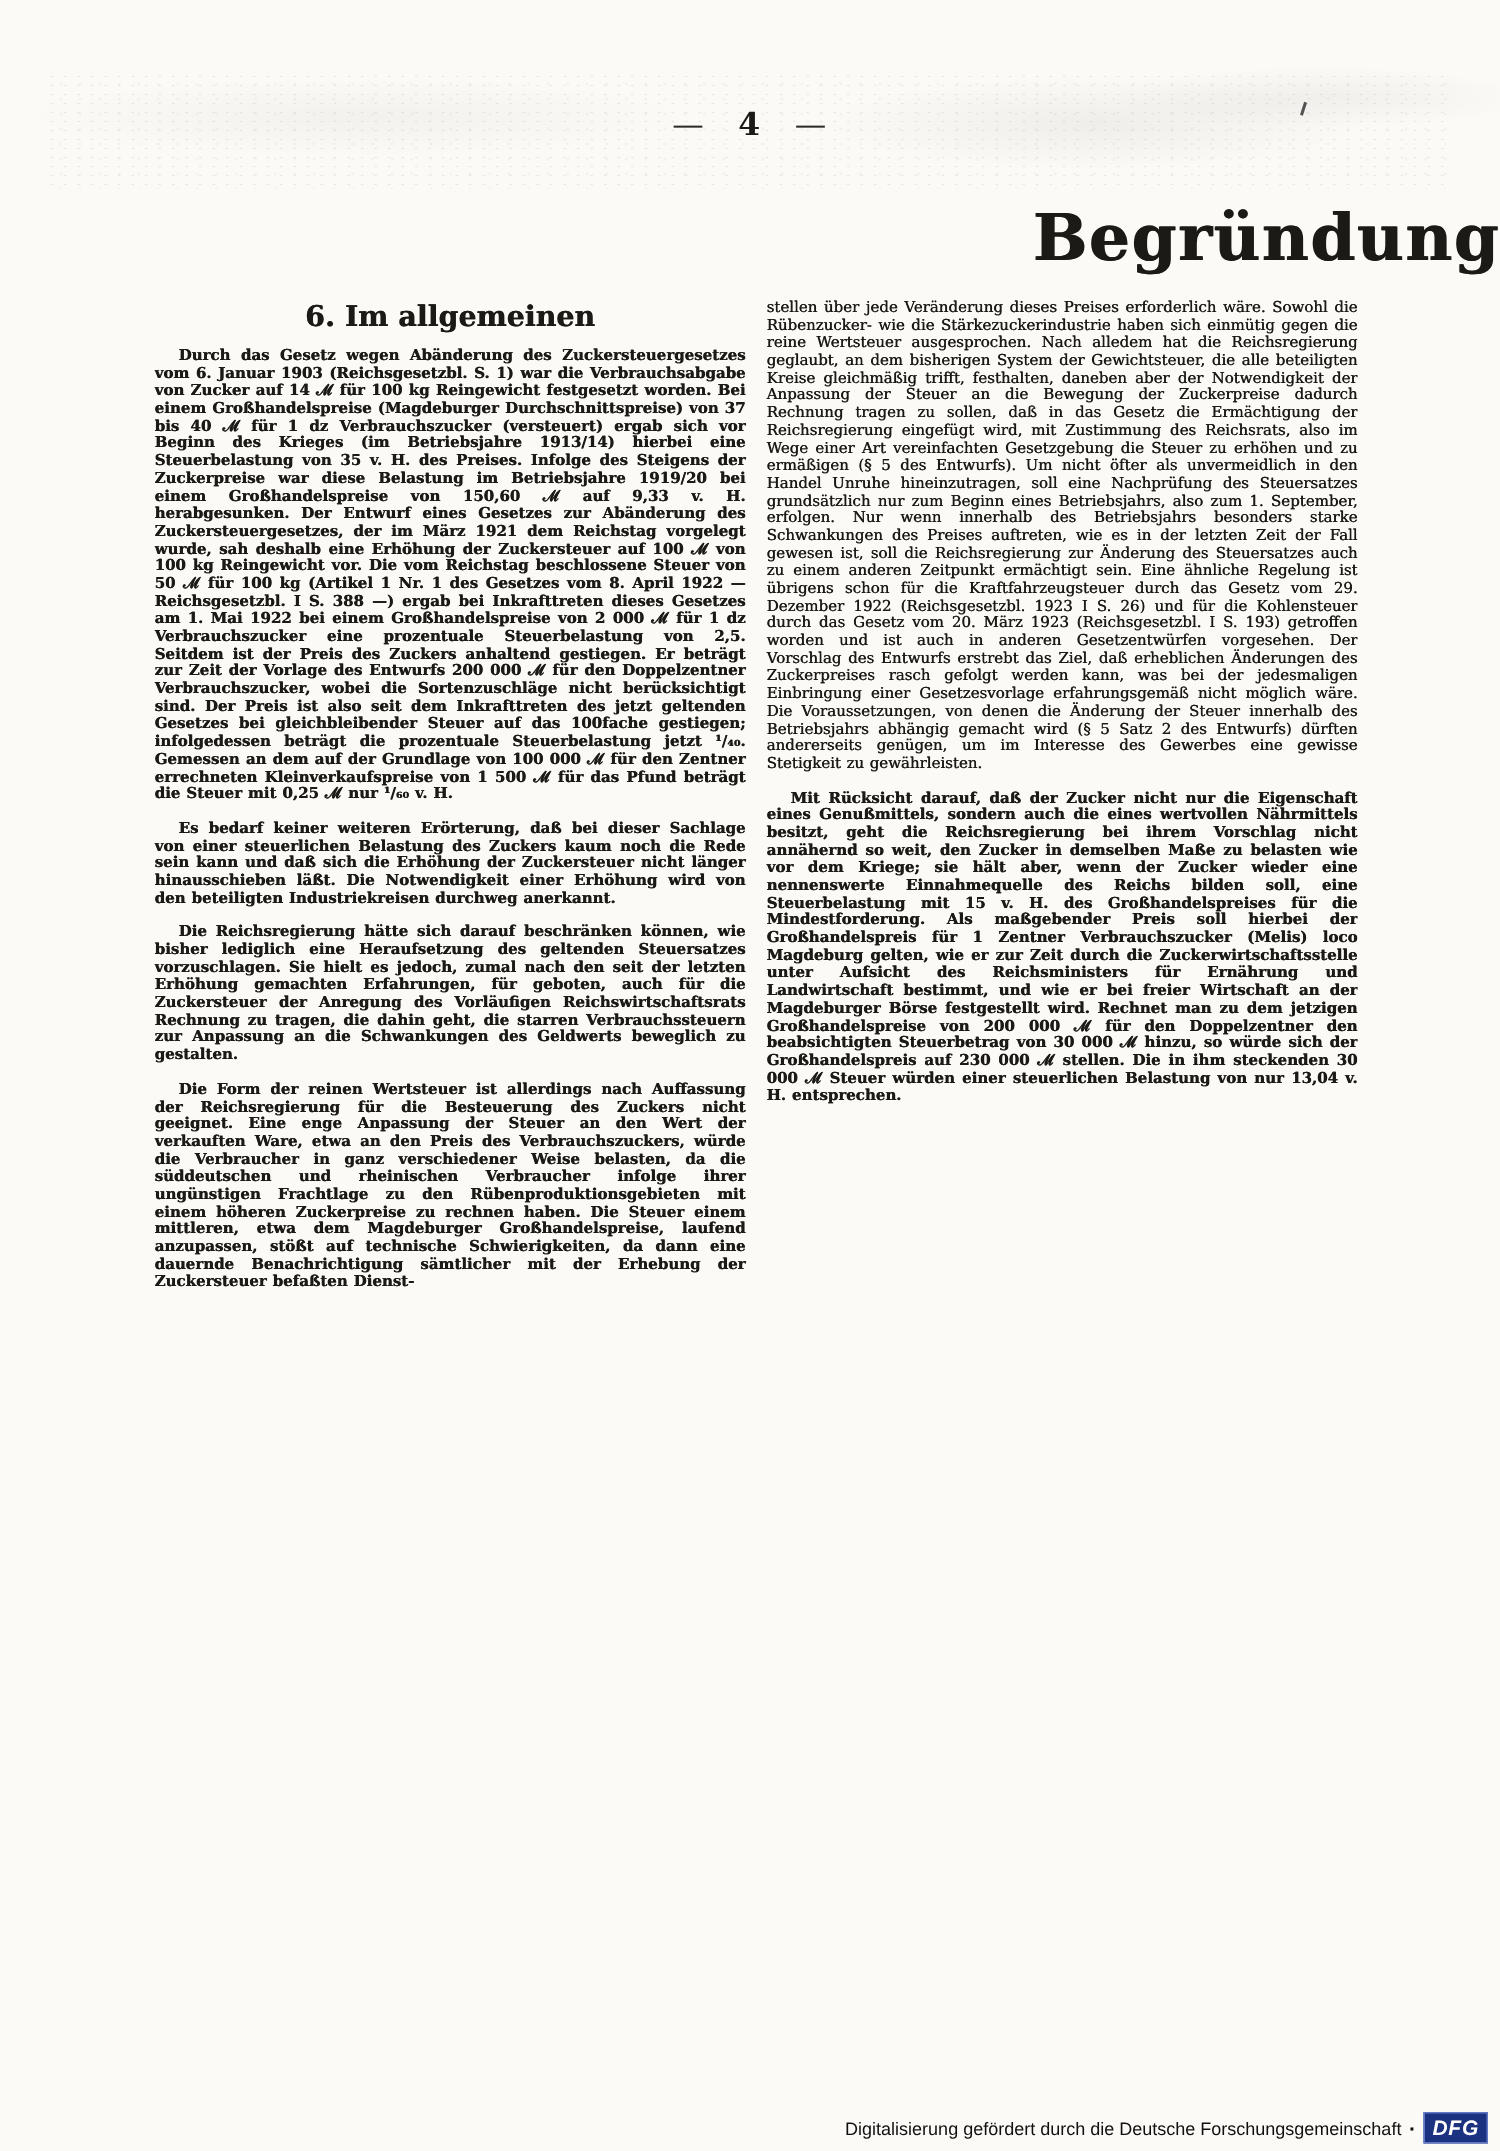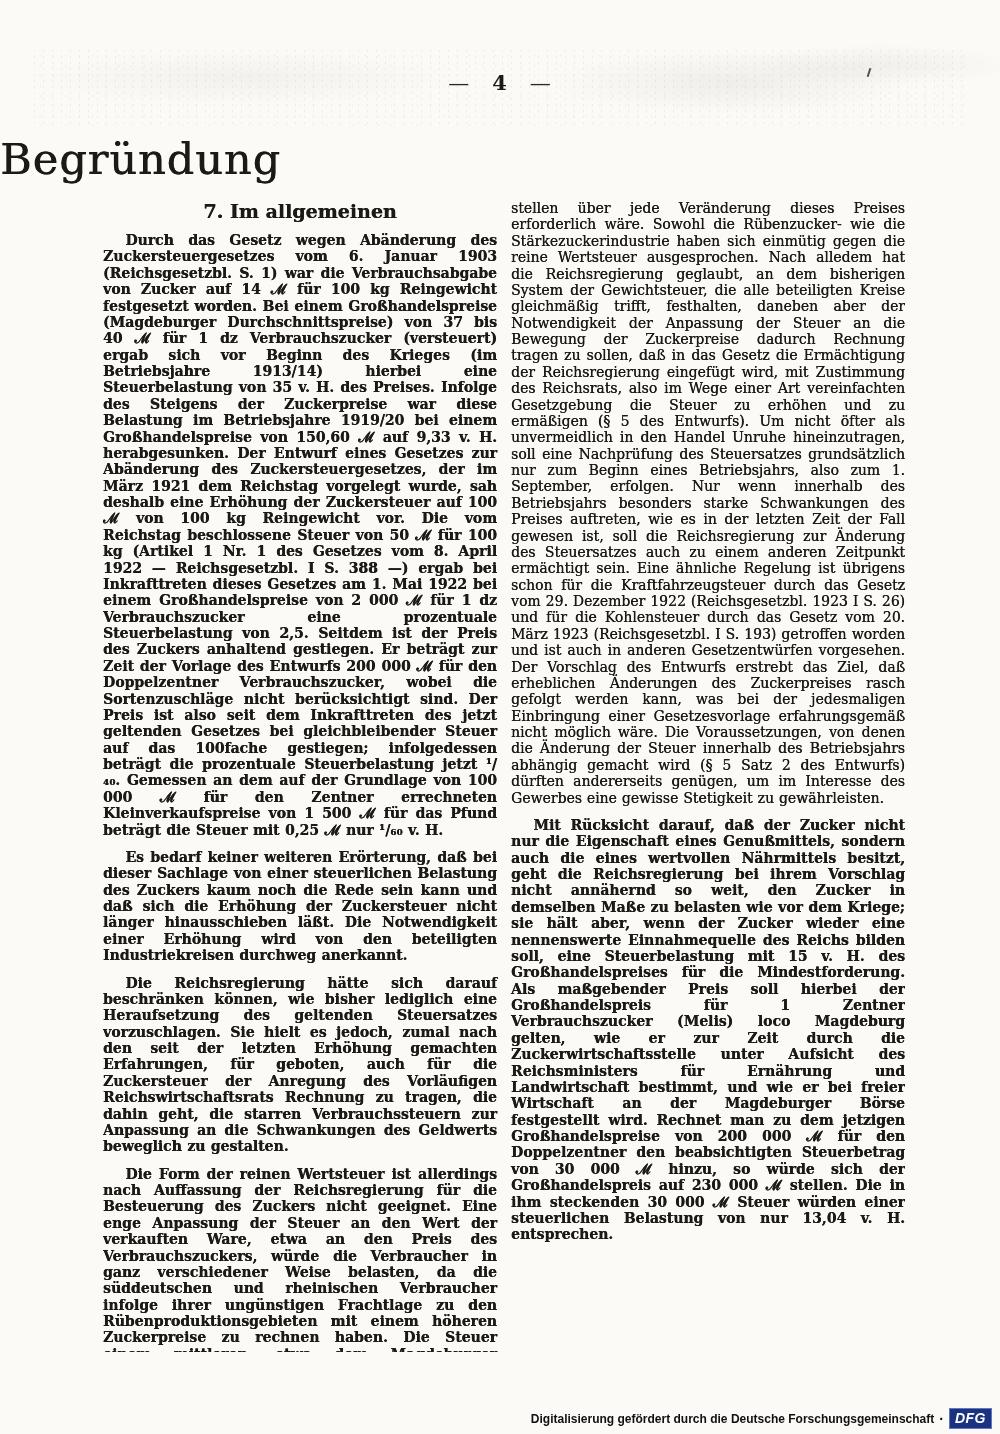"Begründung" .doc-title { font-weight: normal -> bold; text-align: left -> right }
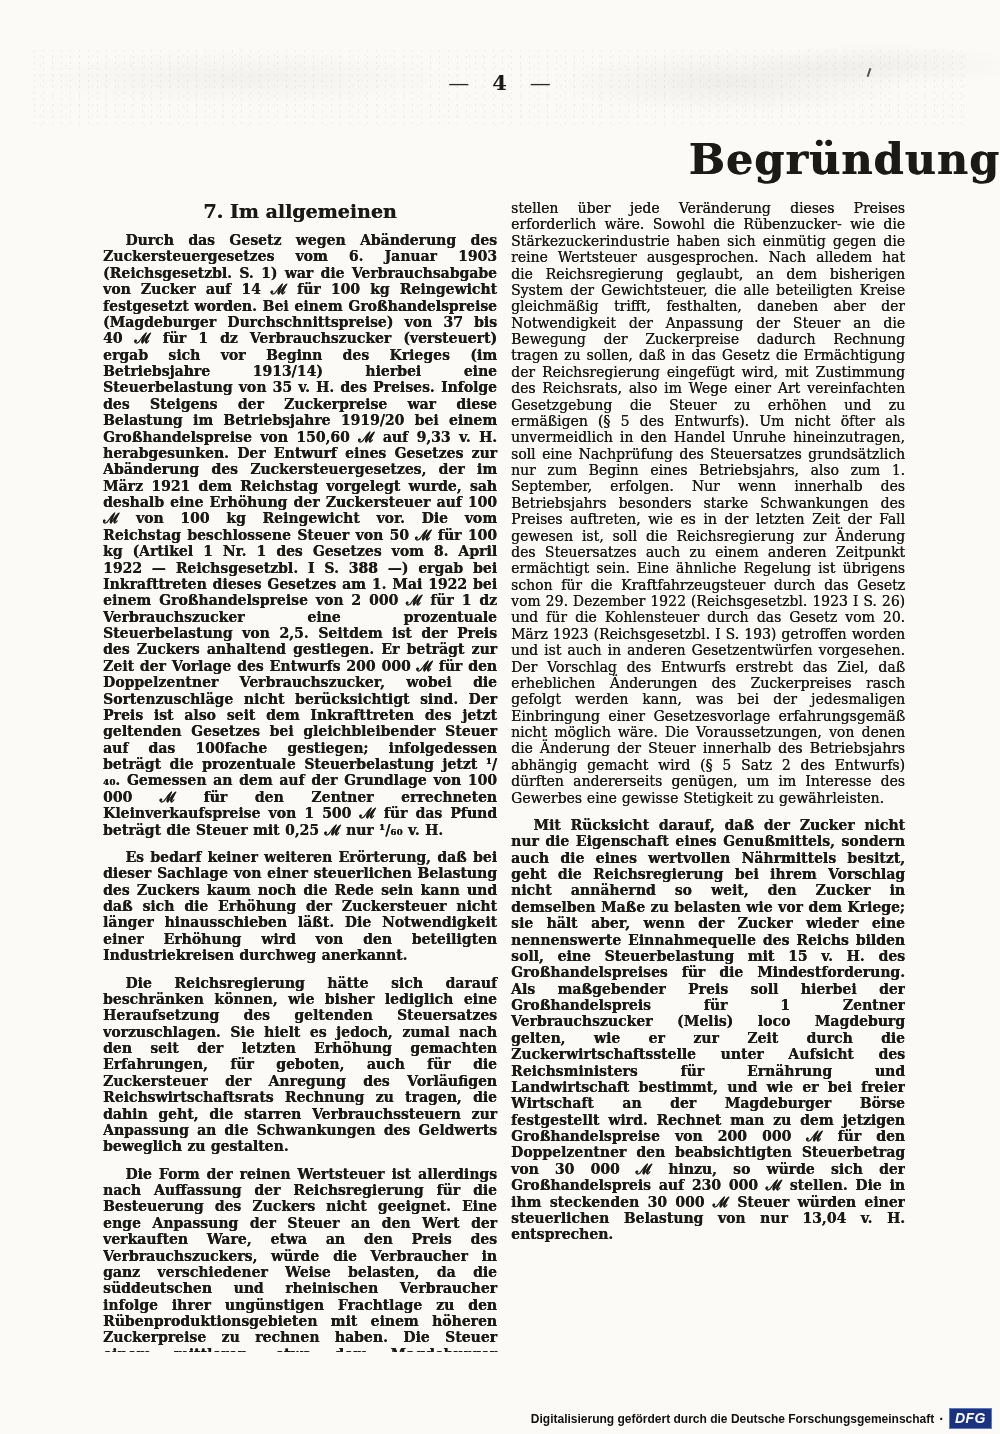"7. Im allgemeinen" div.sec-heading { text: 7 -> 6 }
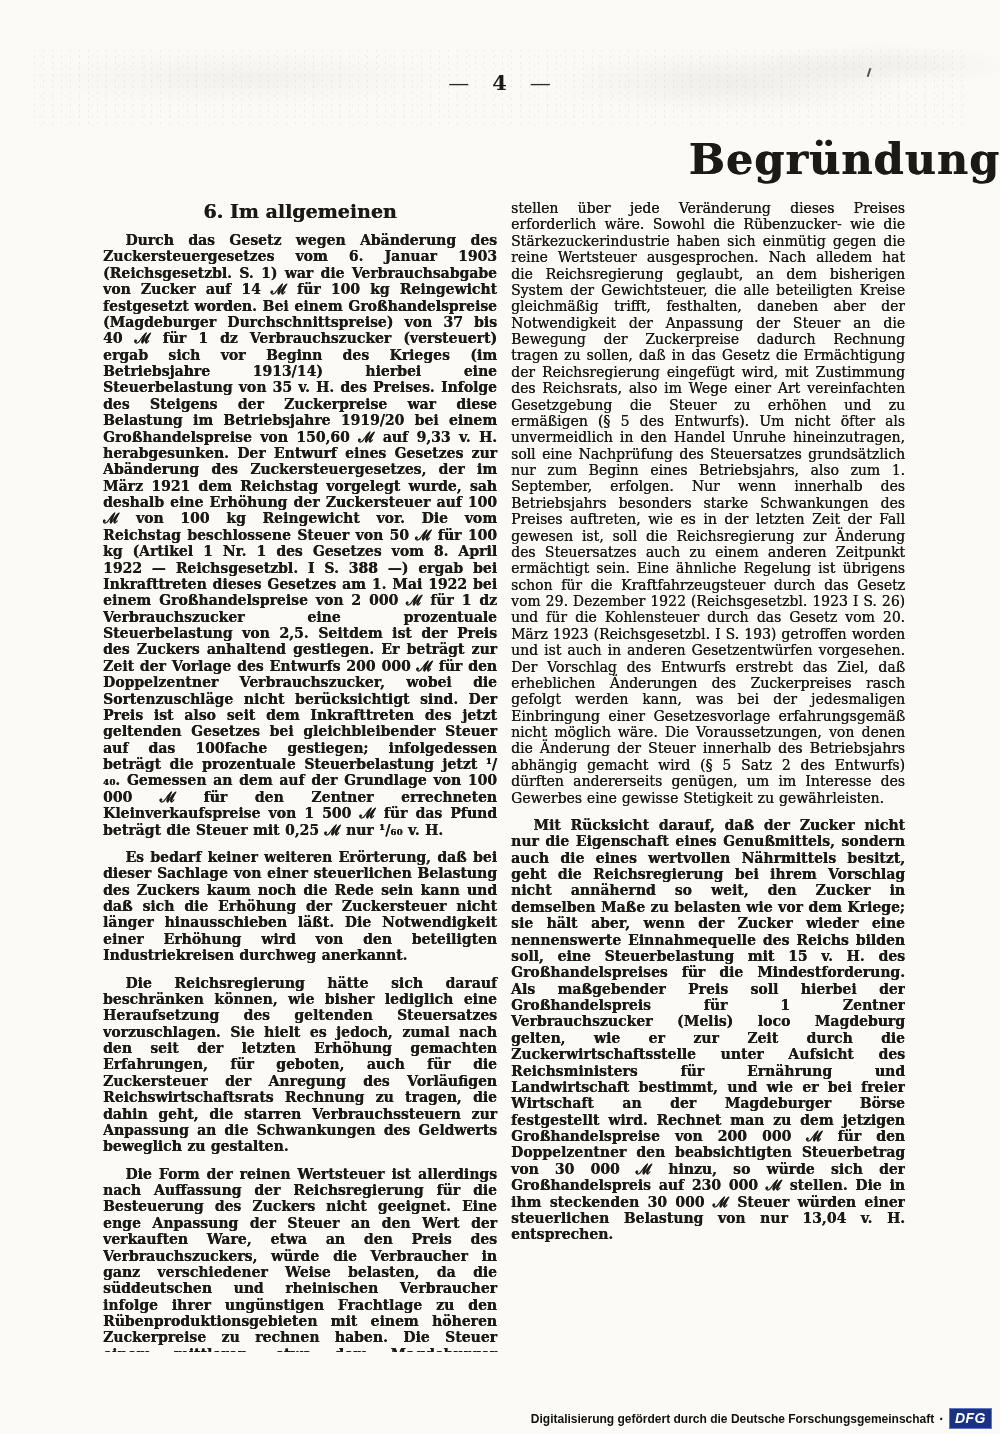"stellen über jede Veränderung dieses" .col p { font-size: 14px -> 10px }
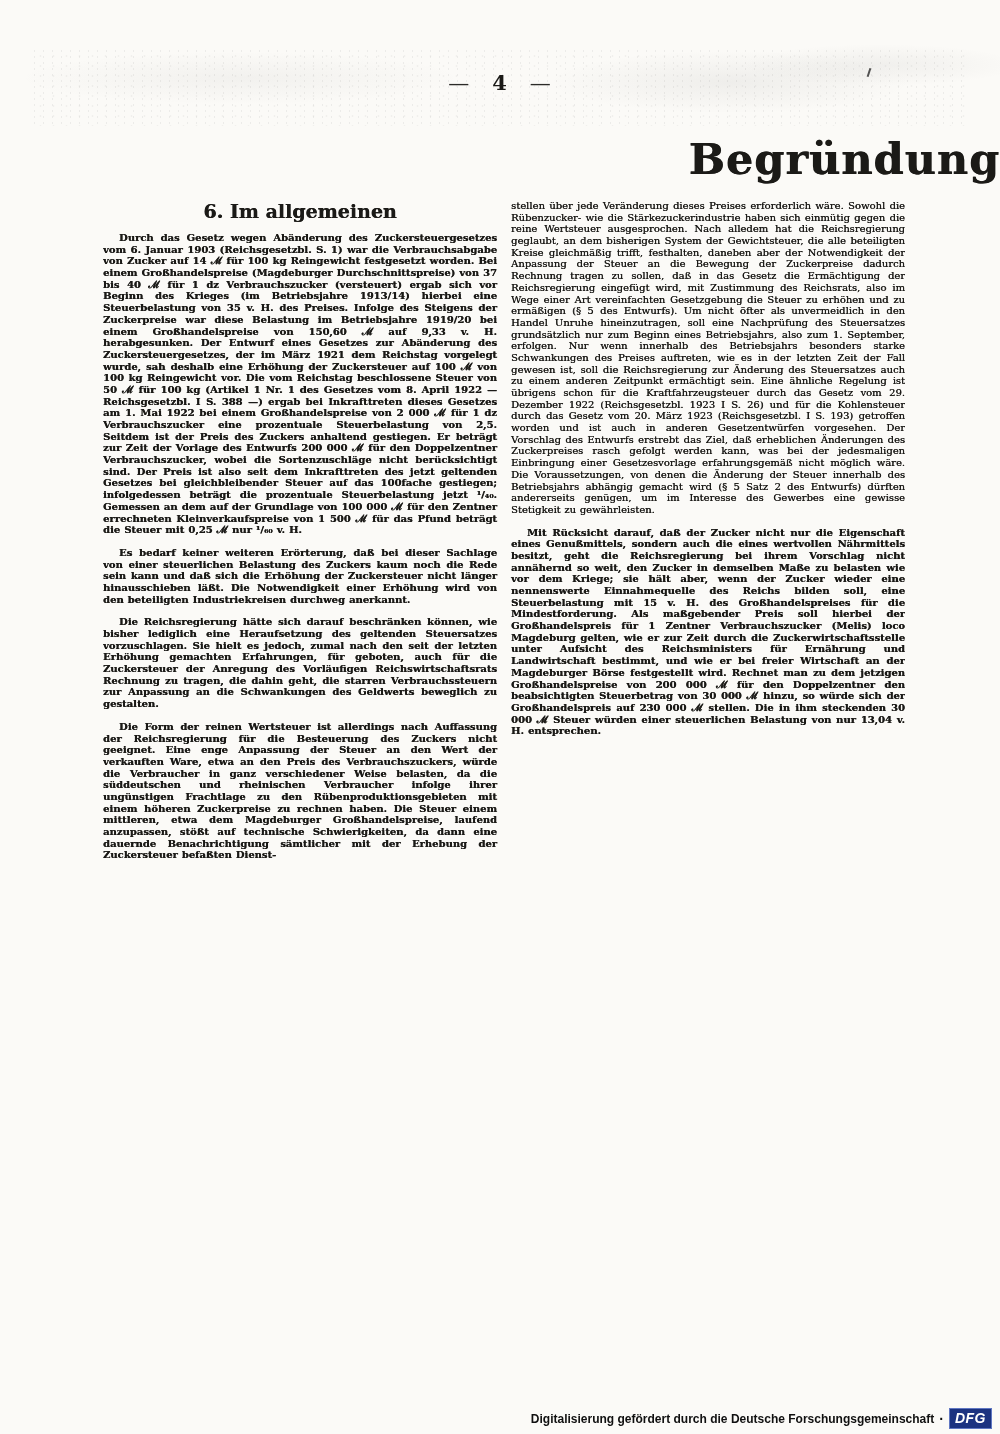"Digitalisierung gefördert durch die" .footer .credit { font-weight: bold -> normal }
